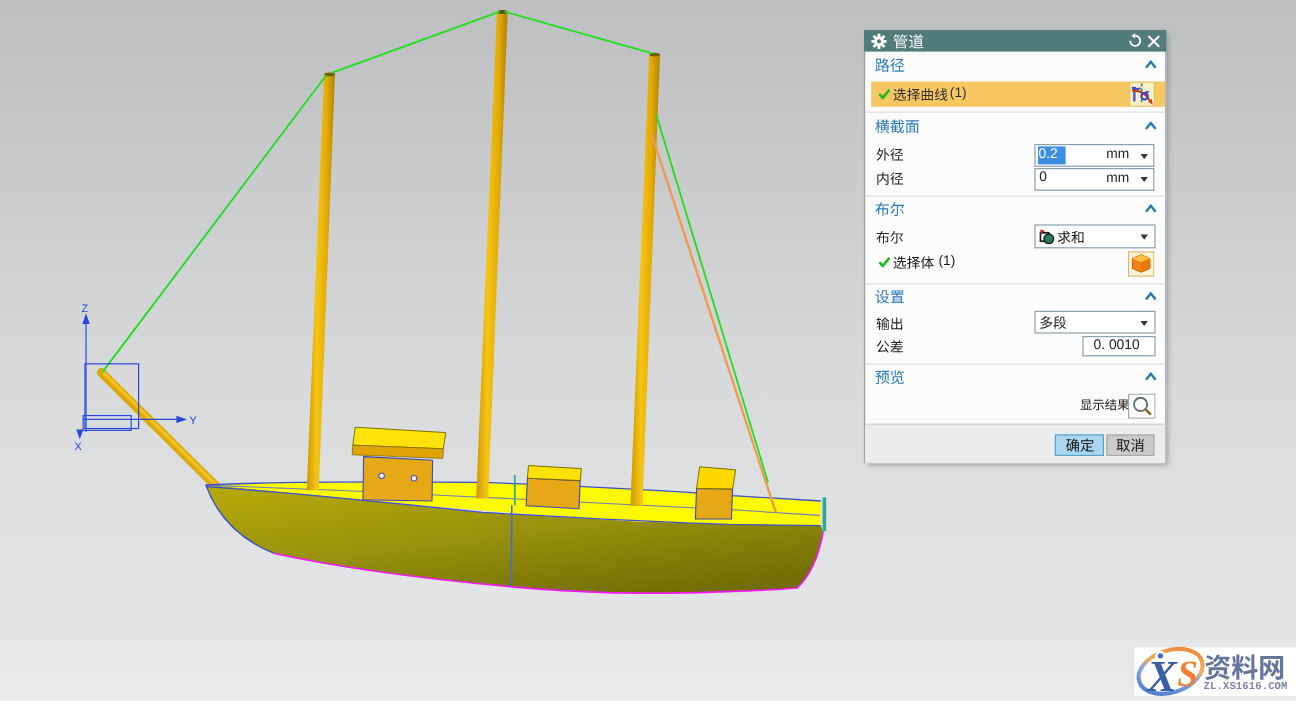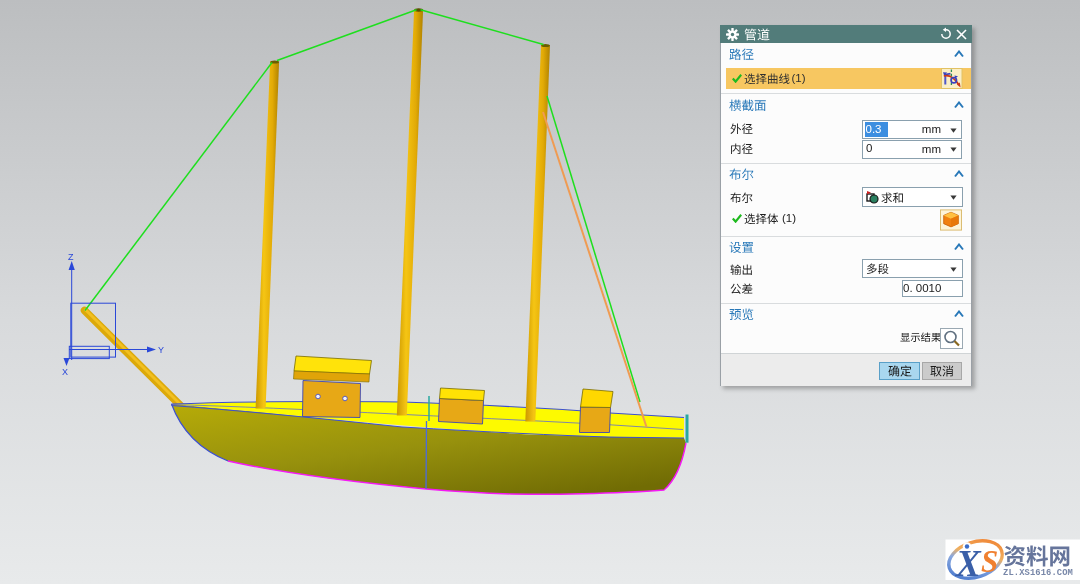"0.3" div.abs { text: 0.3 -> 0.2 }
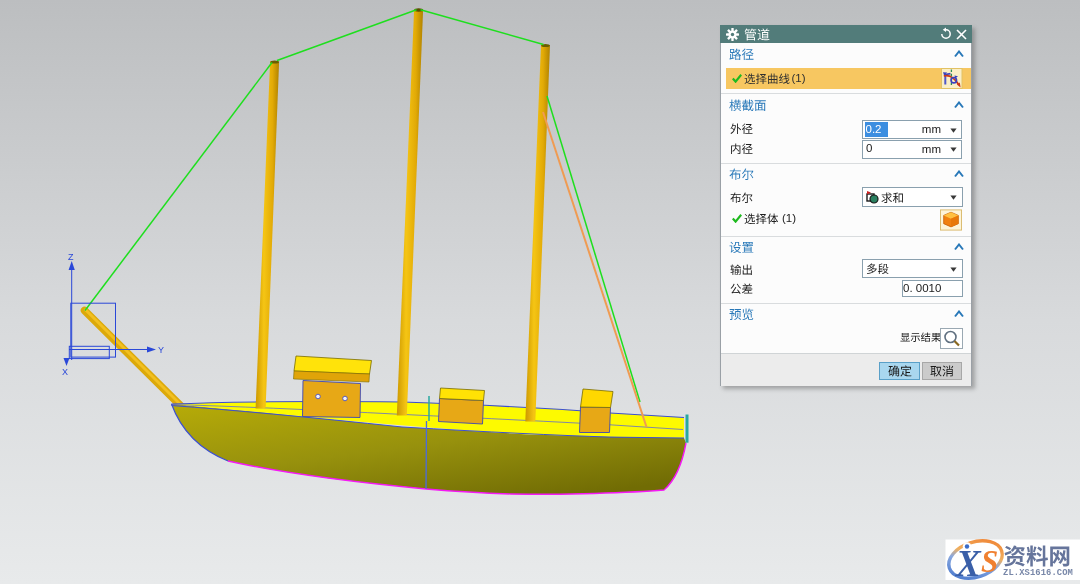"0. 0010" div.abs { text-align: left -> center }
